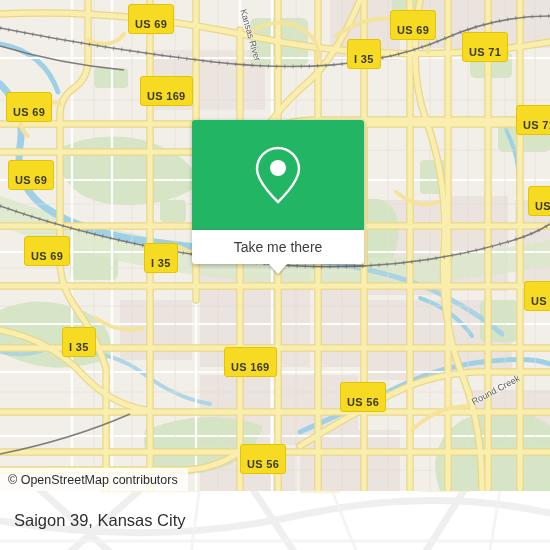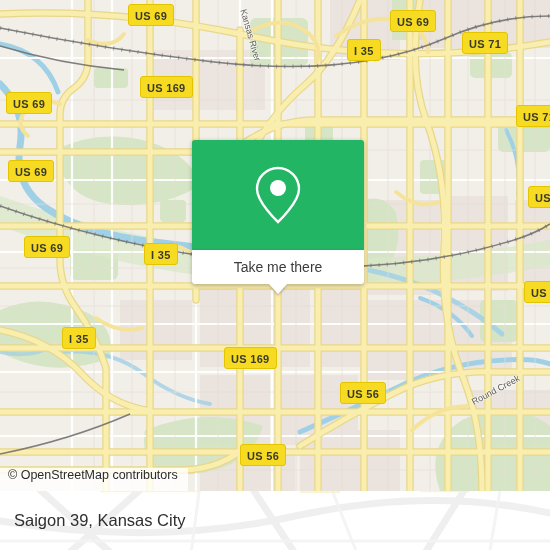"US 69" .shield { padding: 6px 6px 3px 6px -> 14px 6px 3px 6px }
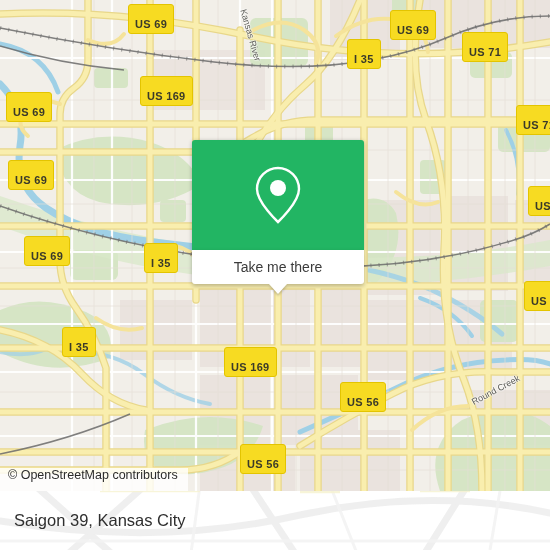"Take me there" #popup { margin-top: 20px -> none }
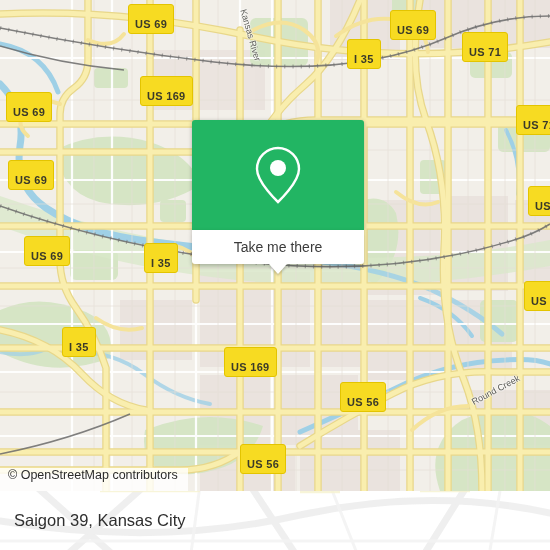"© OpenStreetMap contributors" #attribution { align-items: flex-start -> center }
